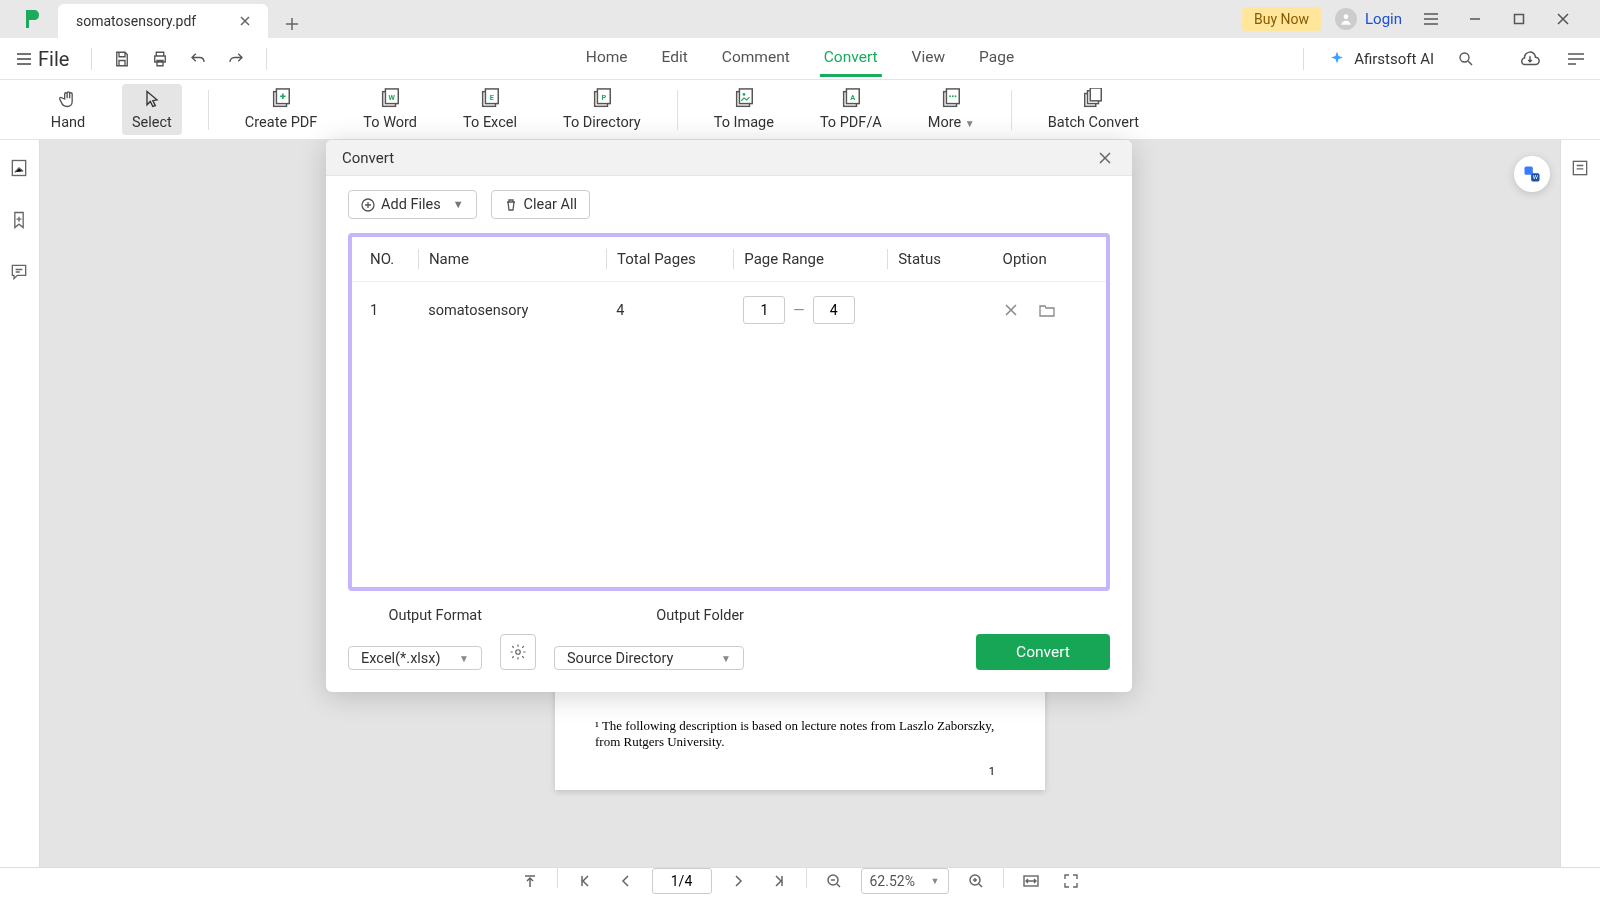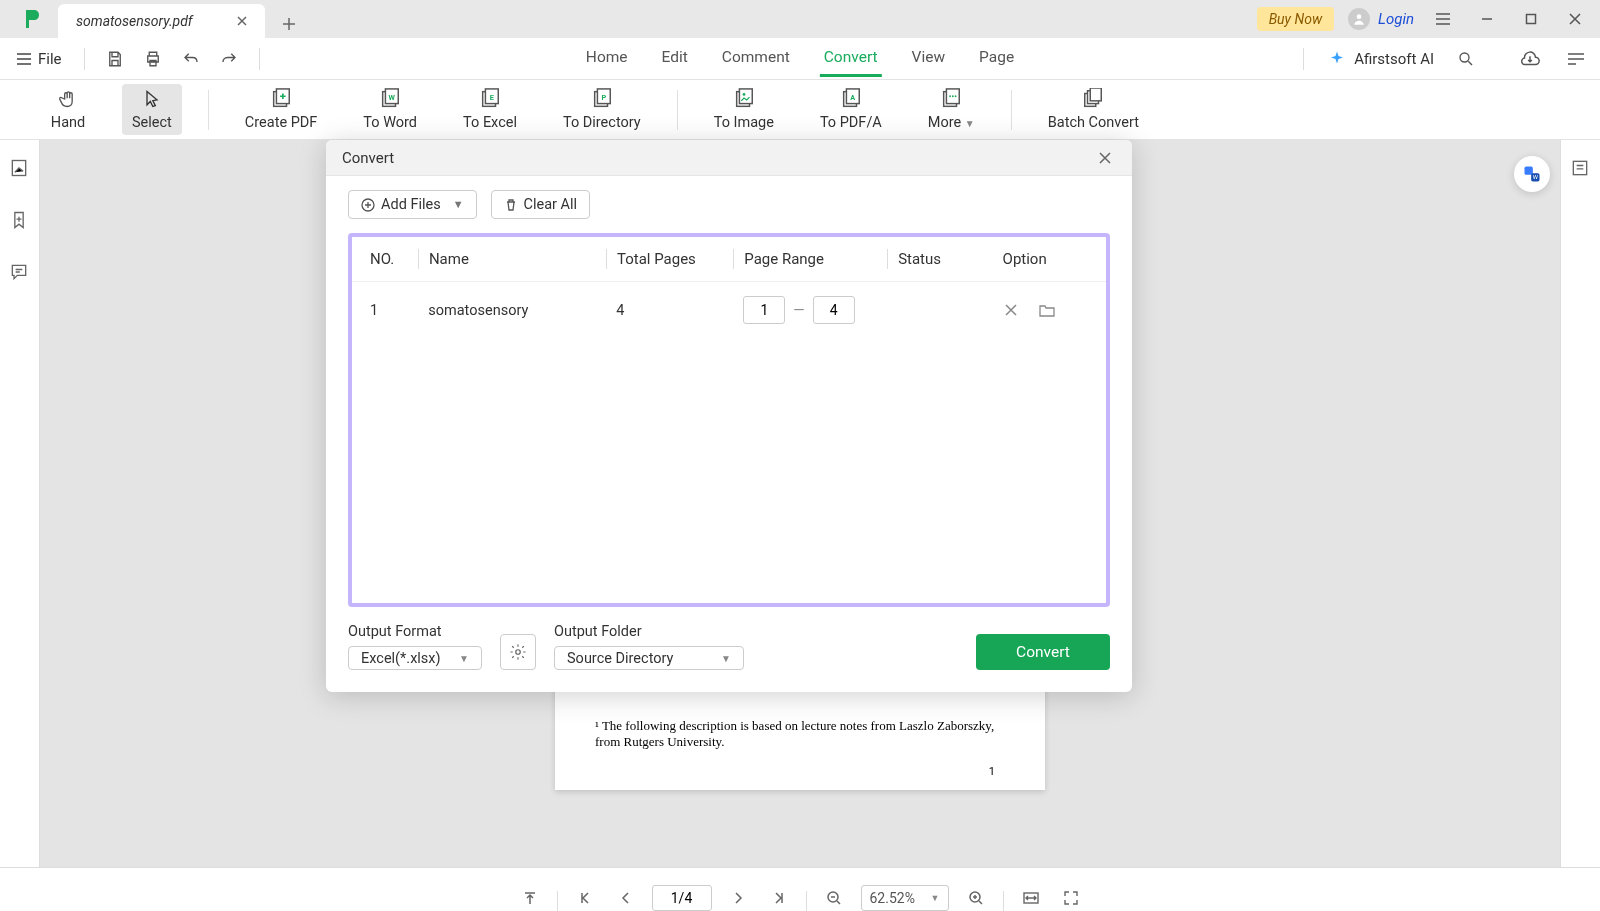"somatosensory.pdf" .titlebar { font-style: italic -> none }
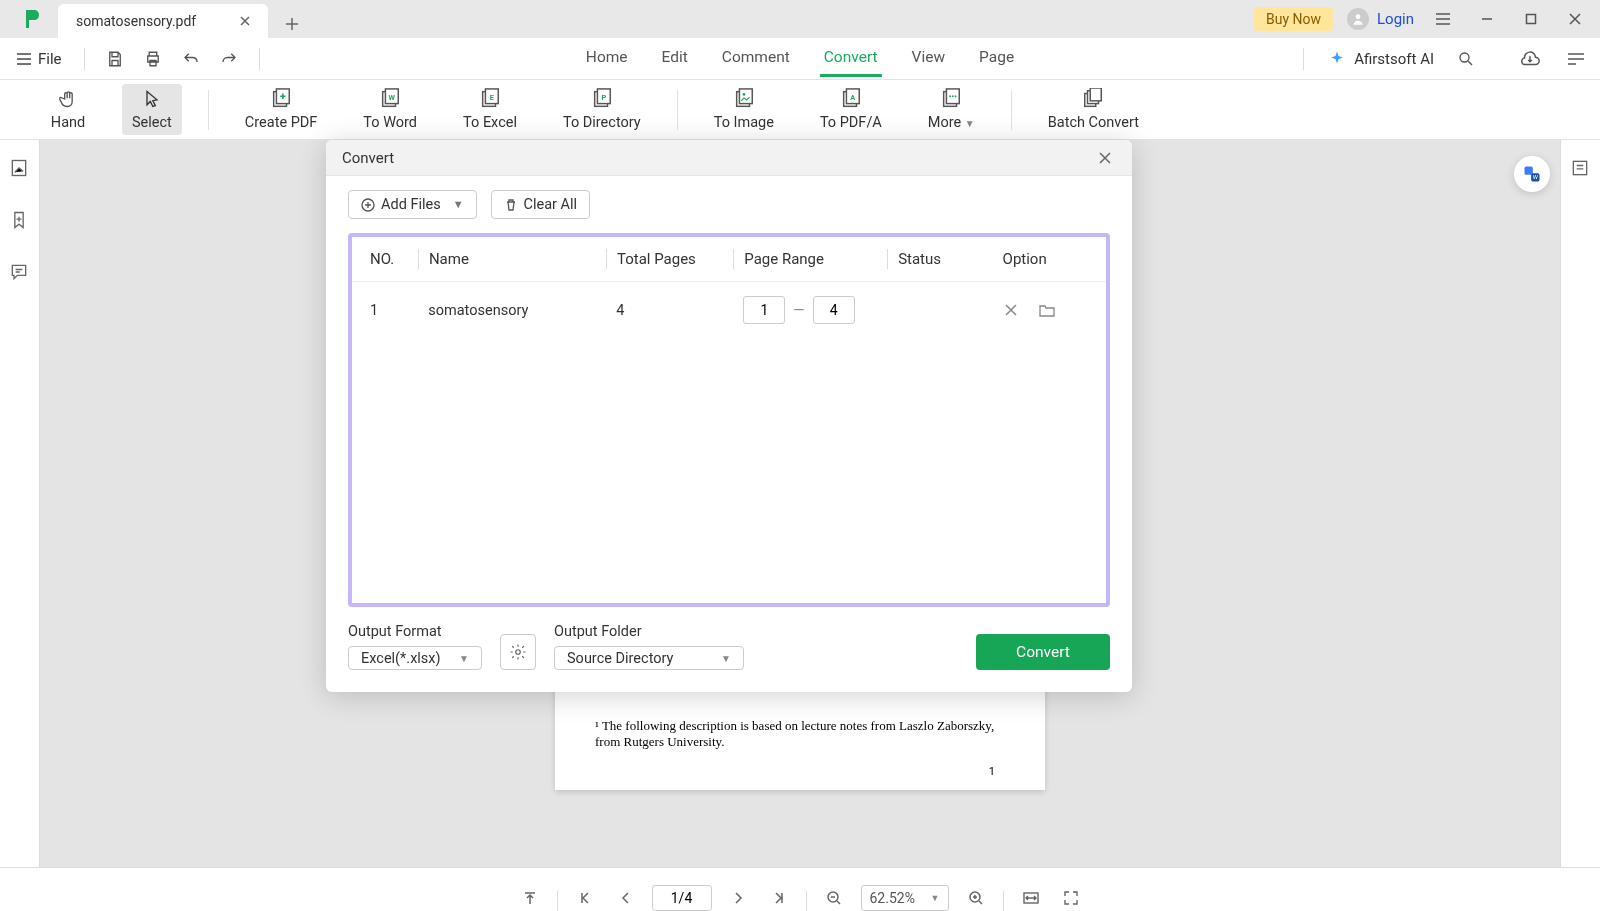"Buy Now" .title-right { padding-right: 10px -> 22px }
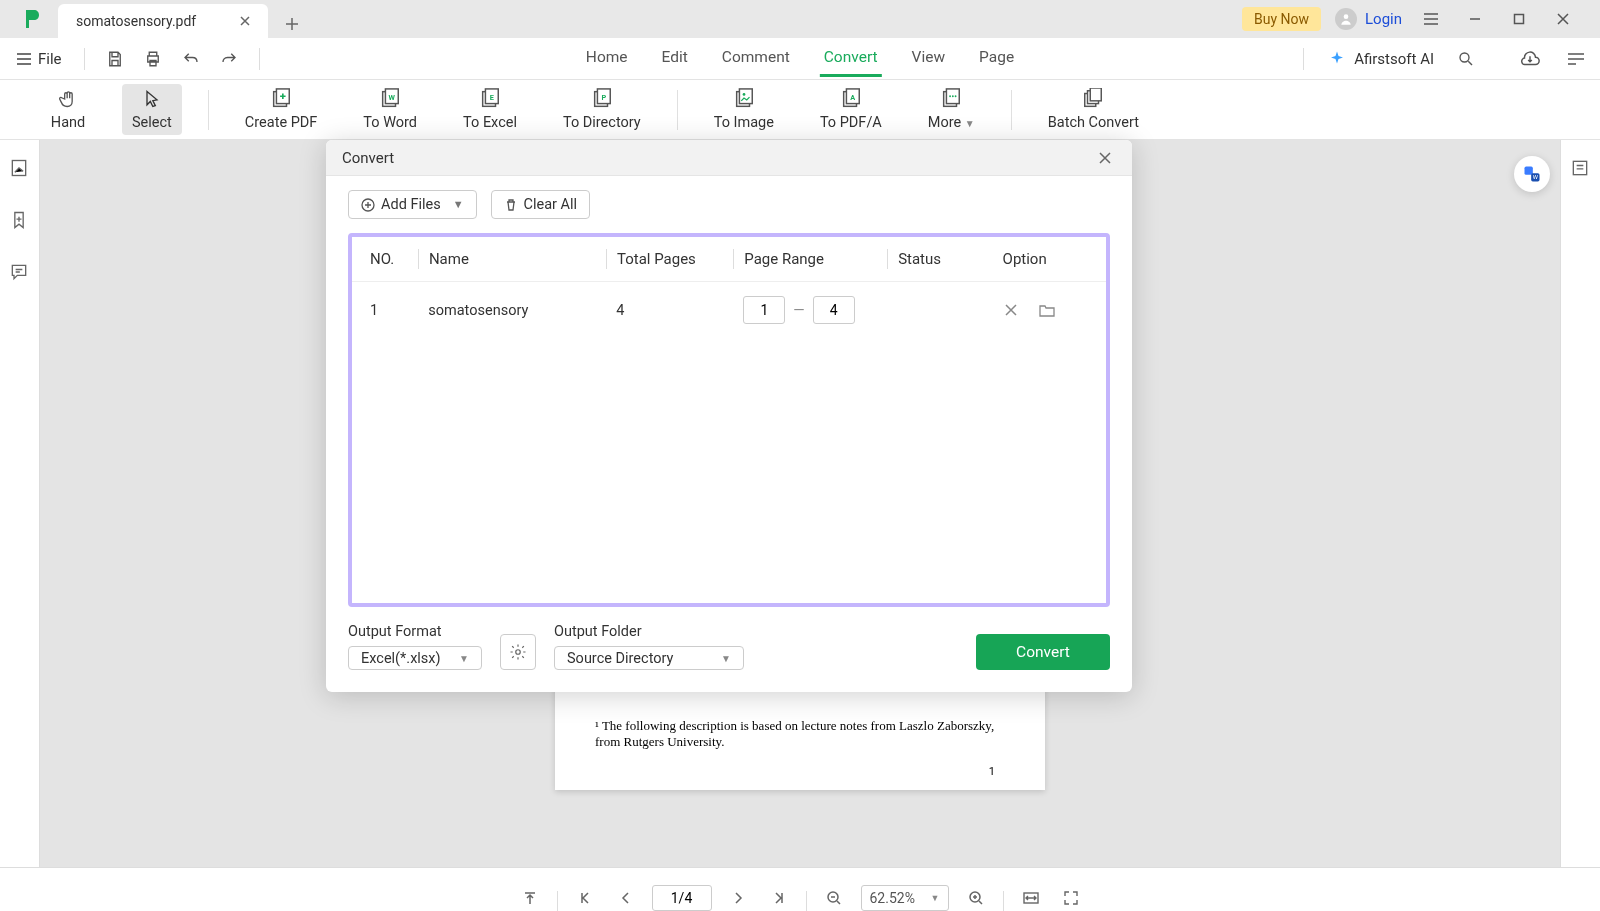"File" .file-btn { font-size: 15px -> 20px }
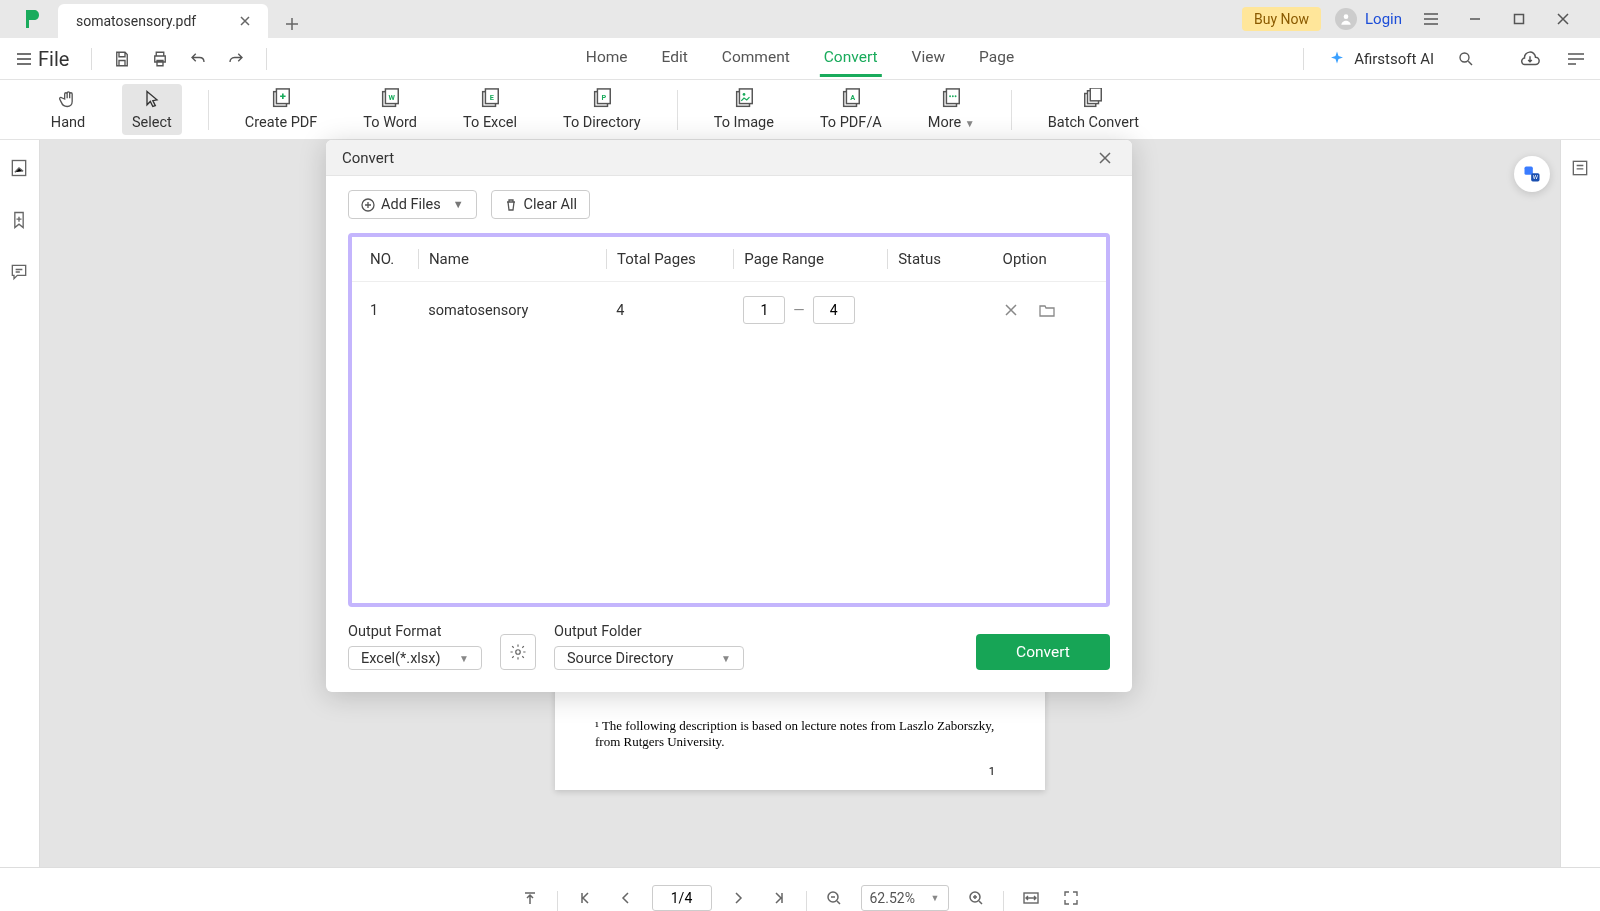"Output Format" .foot-col { align-items: none -> flex-end; gap: 6px -> 22px }
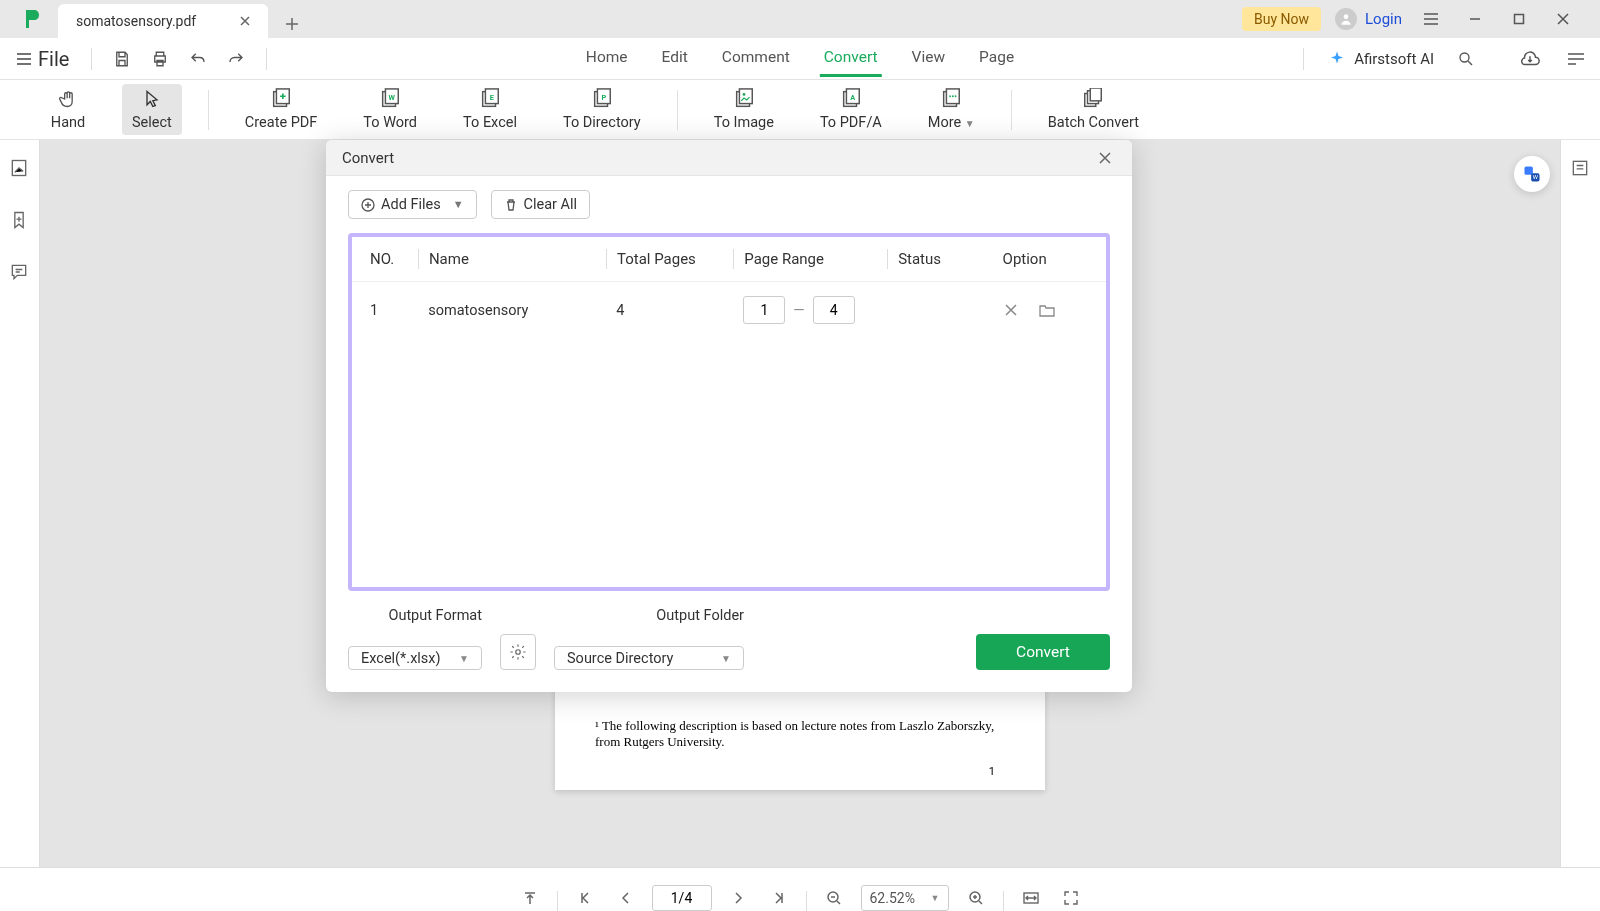"1/4" .statusbar { align-items: flex-end -> flex-start }
